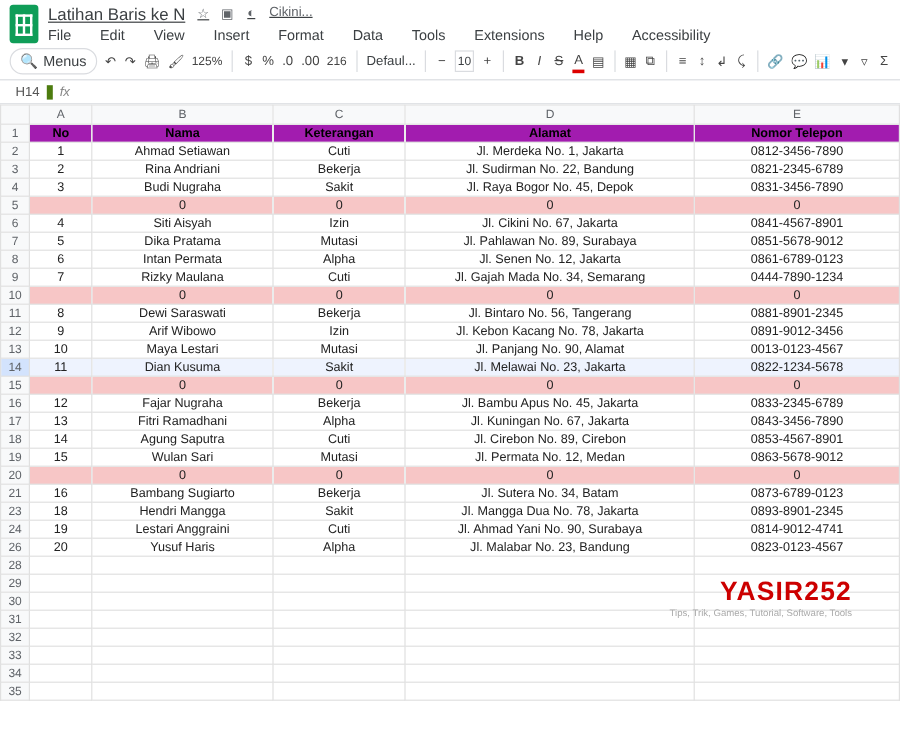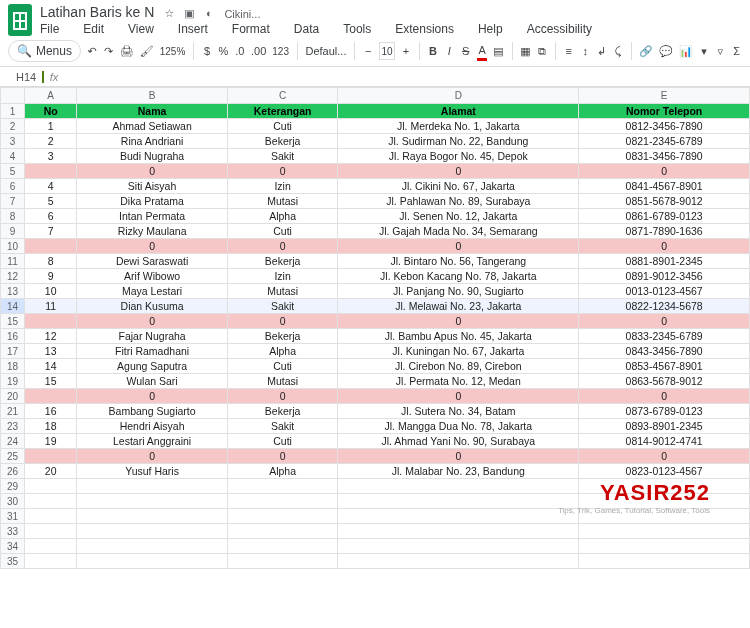"Latihan Baris ke N" .title-row { align-items: flex-end -> flex-start; text-decoration: none -> underline }
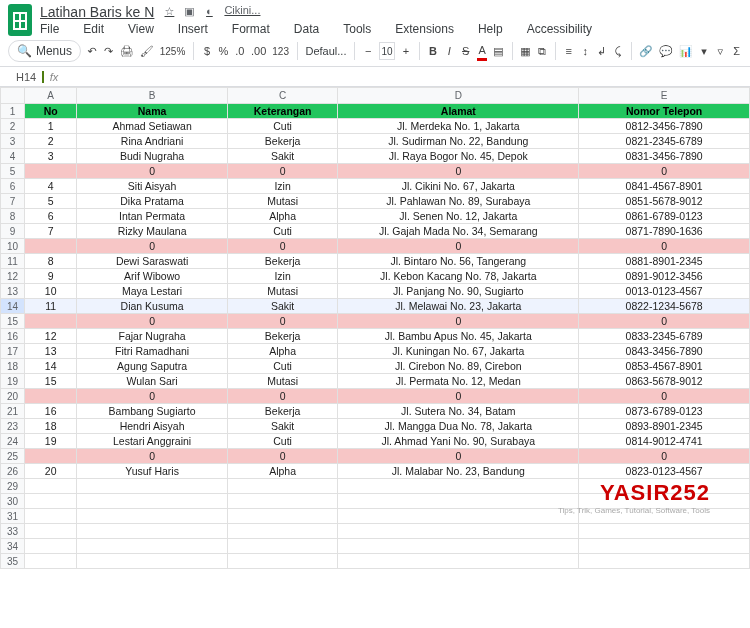"123" span.tb-btn { text: 123 -> 216 }
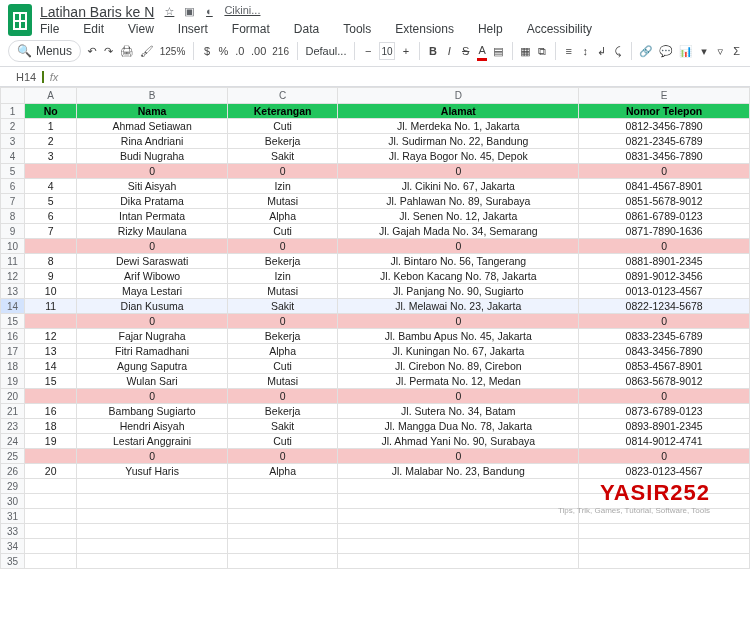"H14" .namebox { border-right: 2px solid #4d7c0f -> 5px solid #4d7c0f; padding: 0 16px -> 0 6px; text-align: none -> right }
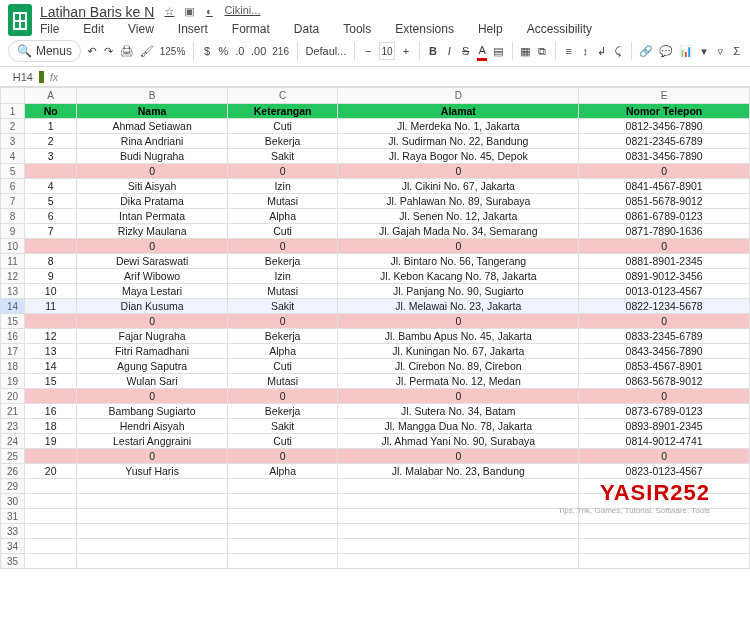"No" tr.hdr td.c { background: #22c55e -> #a21caf }
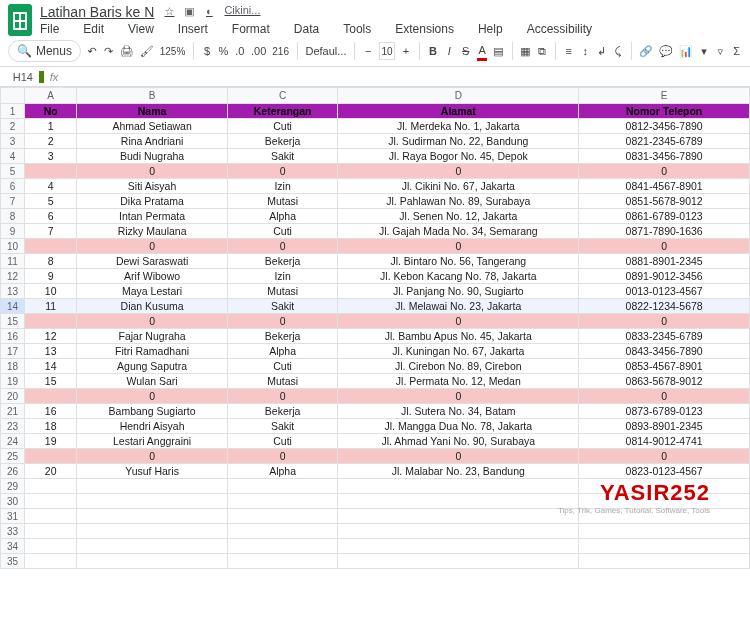"0871-7890-1636" td.c { text: 0871-7890-1636 -> 0444-7890-1234 }
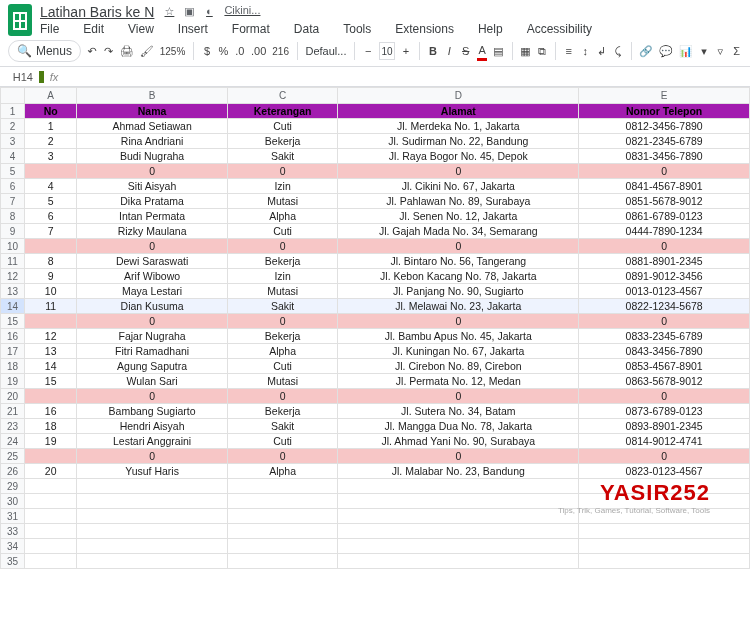"Jl. Panjang No. 90, Sugiarto" td.c { text: Sugiarto -> Alamat }
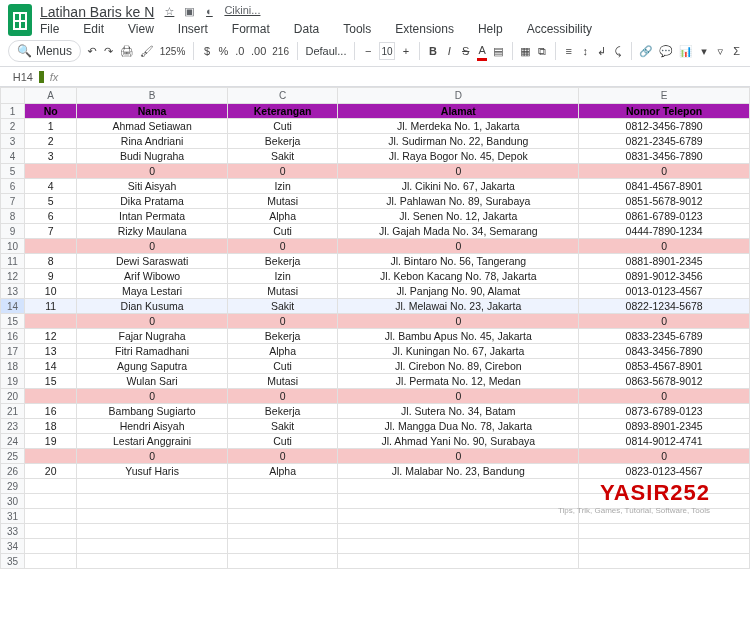"Hendri Aisyah" td.c { text: Aisyah -> Mangga }
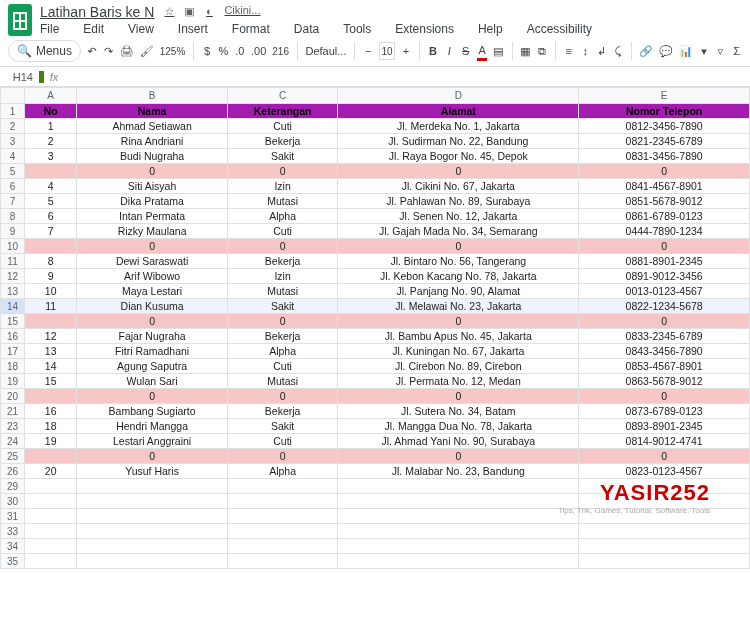"25" tr.zero { html: <tr> <td>25</td> <td></td> <td>0</td> <td>0</td> <td>0</td> <td>0</td> </tr> -> none }
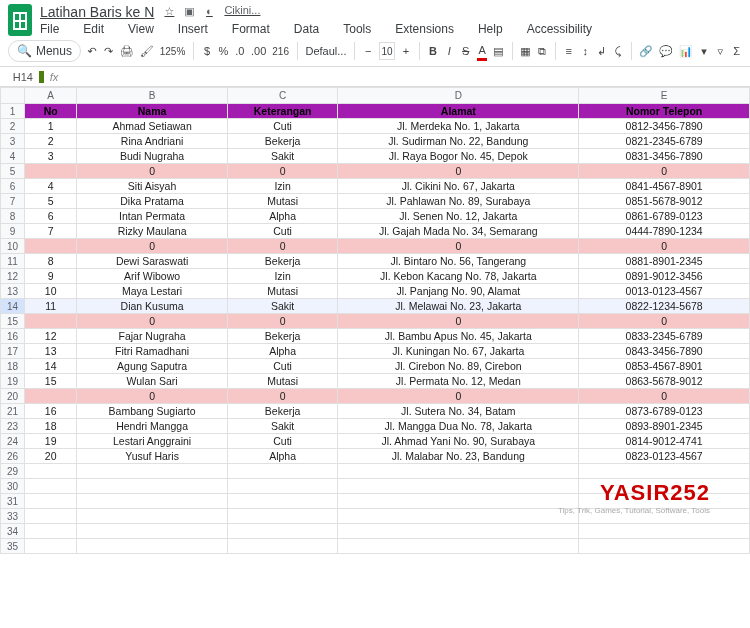"28" tr { html: none -> <tr> <td>28</td> <td></td> <td></td> <td></td> <td></td> <td></td> </tr> }
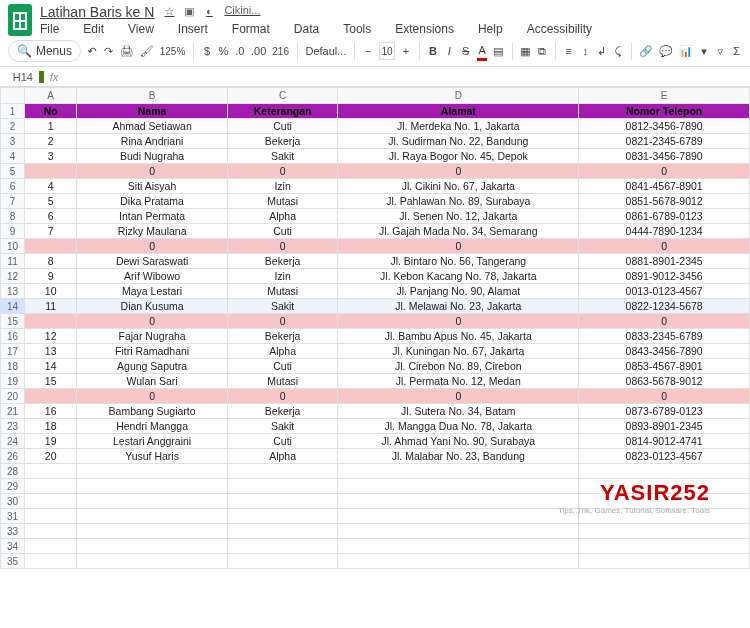"32" tr { html: none -> <tr> <td>32</td> <td></td> <td></td> <td></td> <td></td> <td></td> </tr> }
